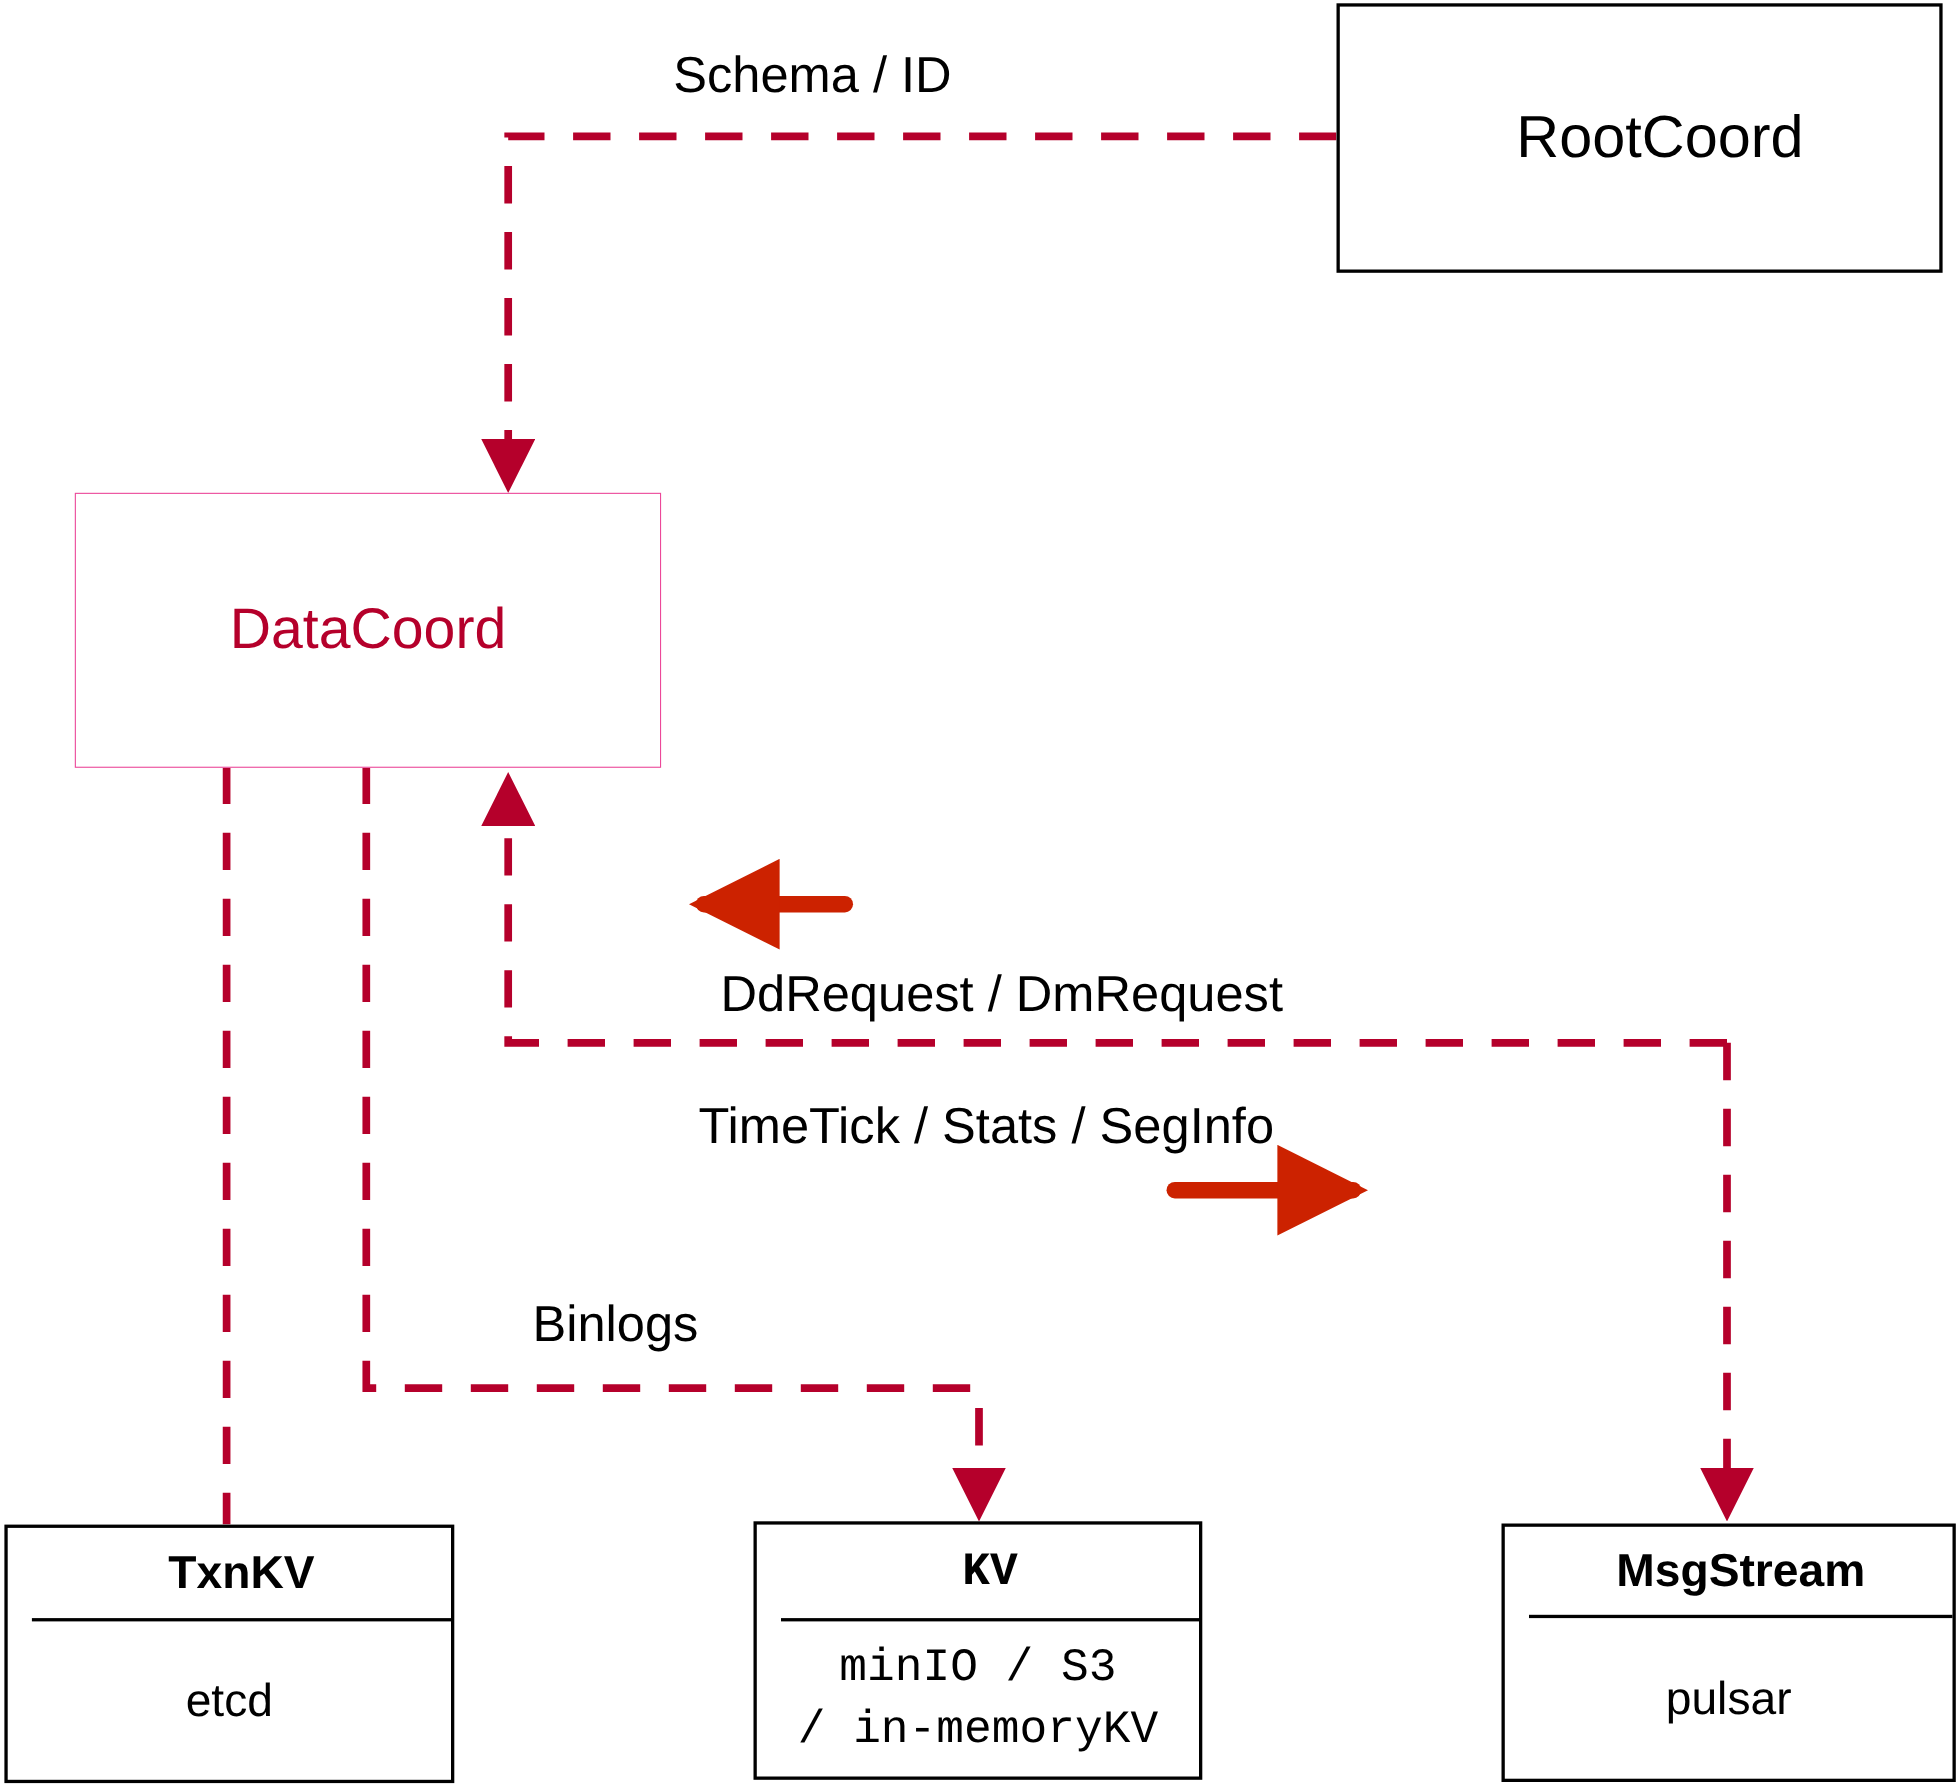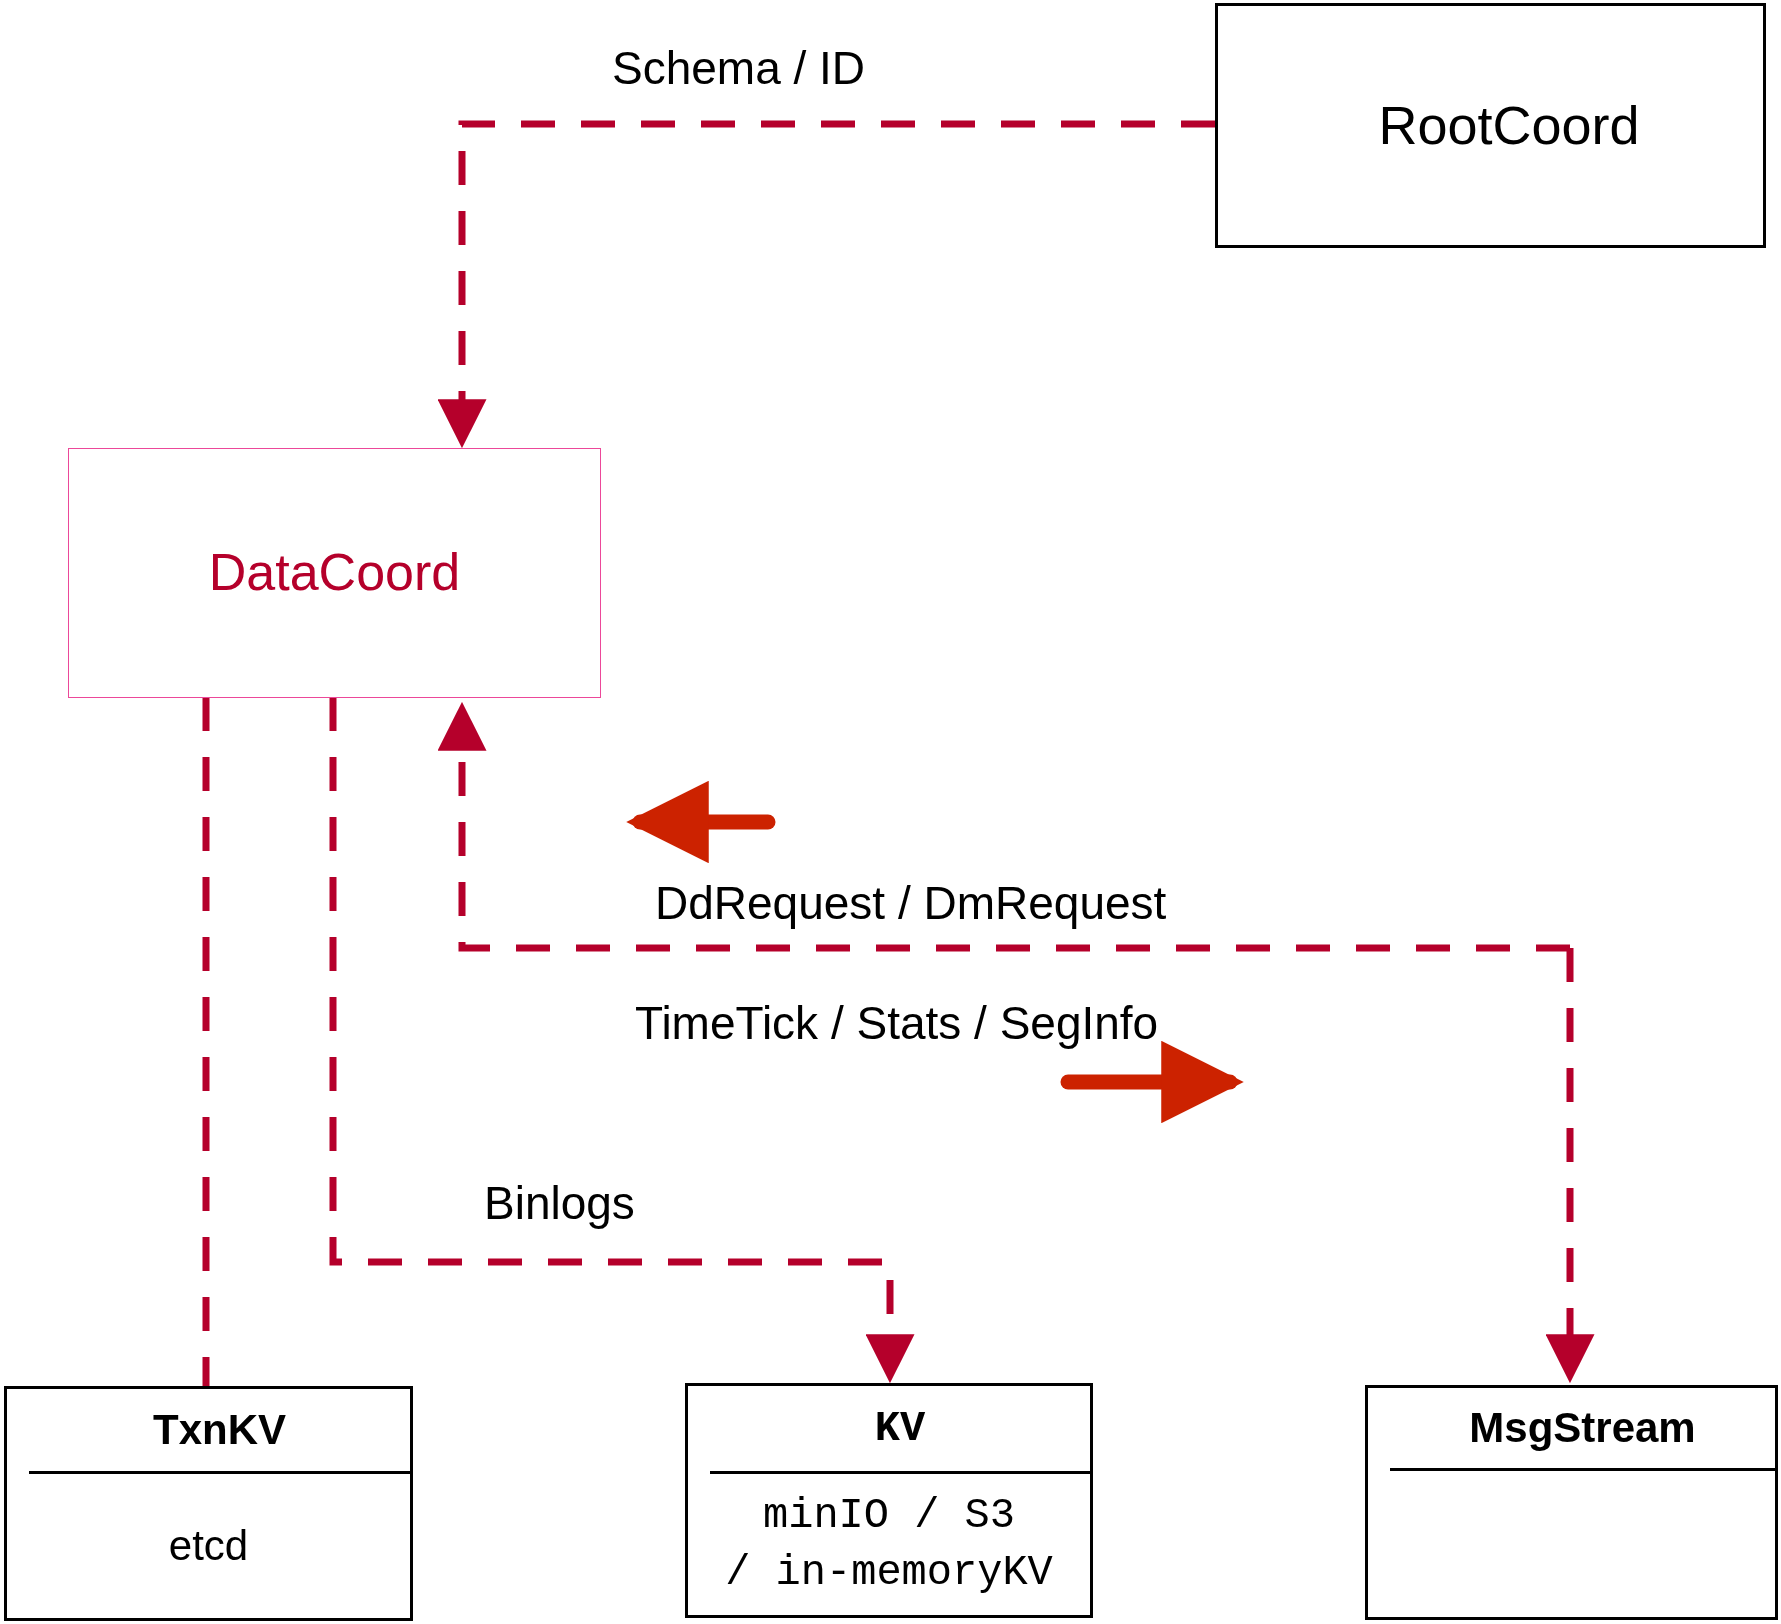"pulsar" div.split-body { html: none -> <div> <div>pulsar</div> </div> }
